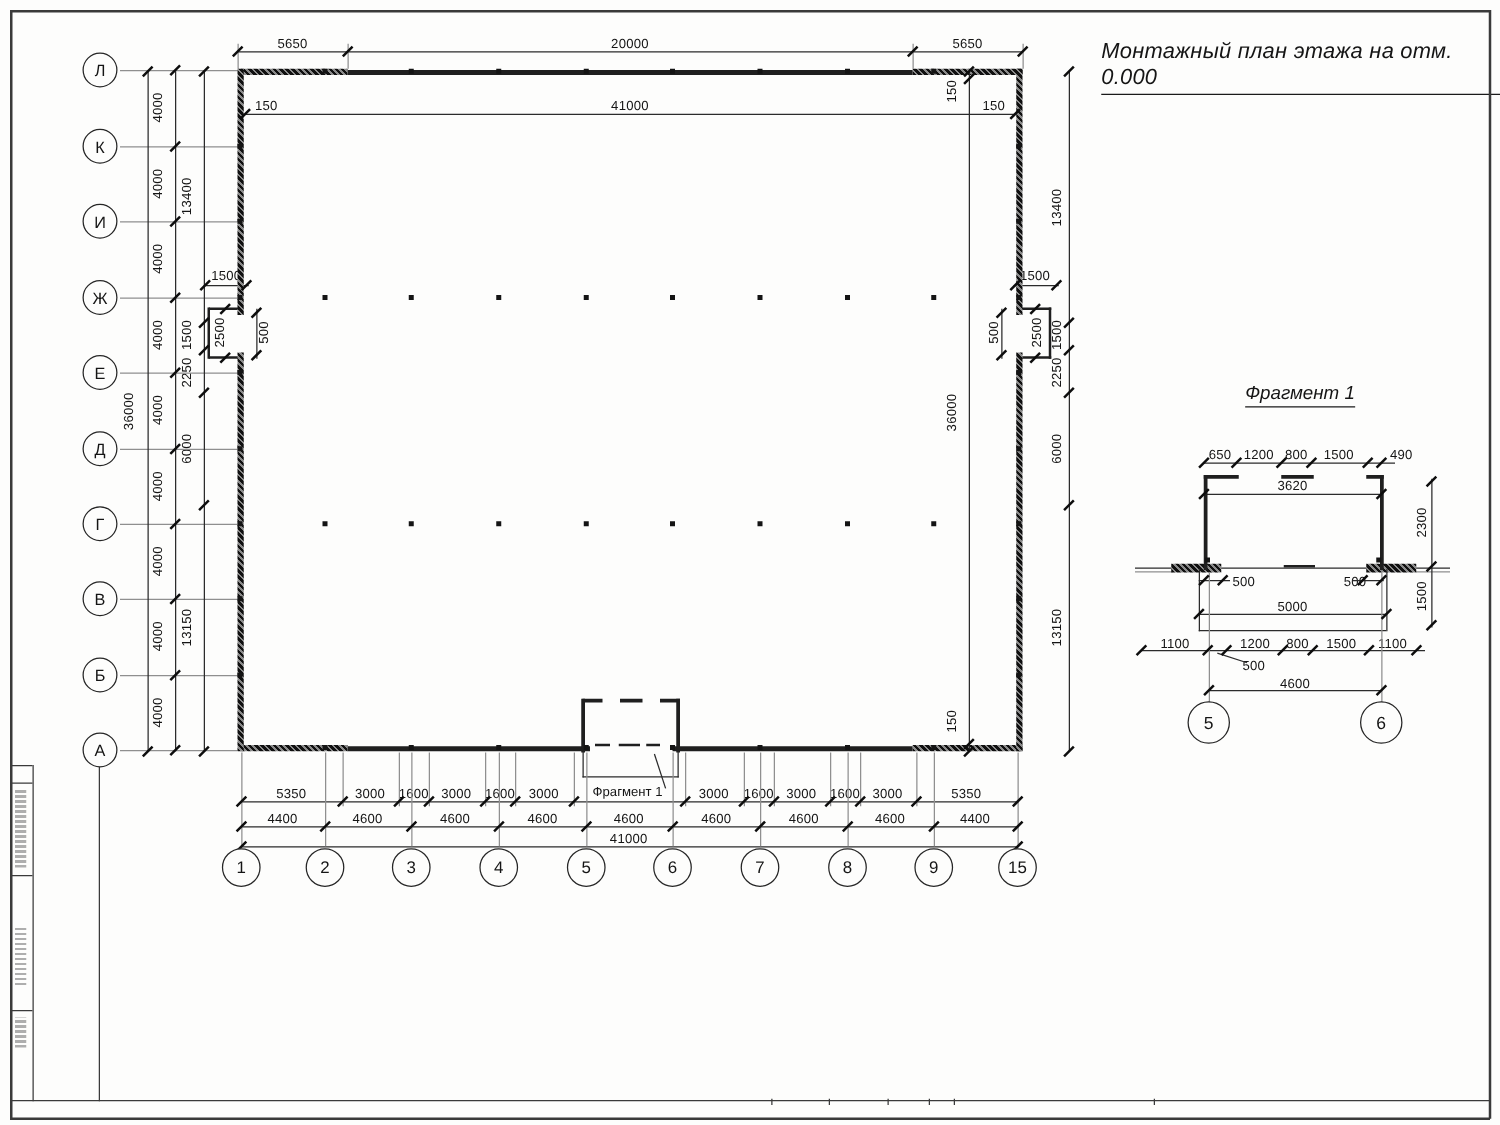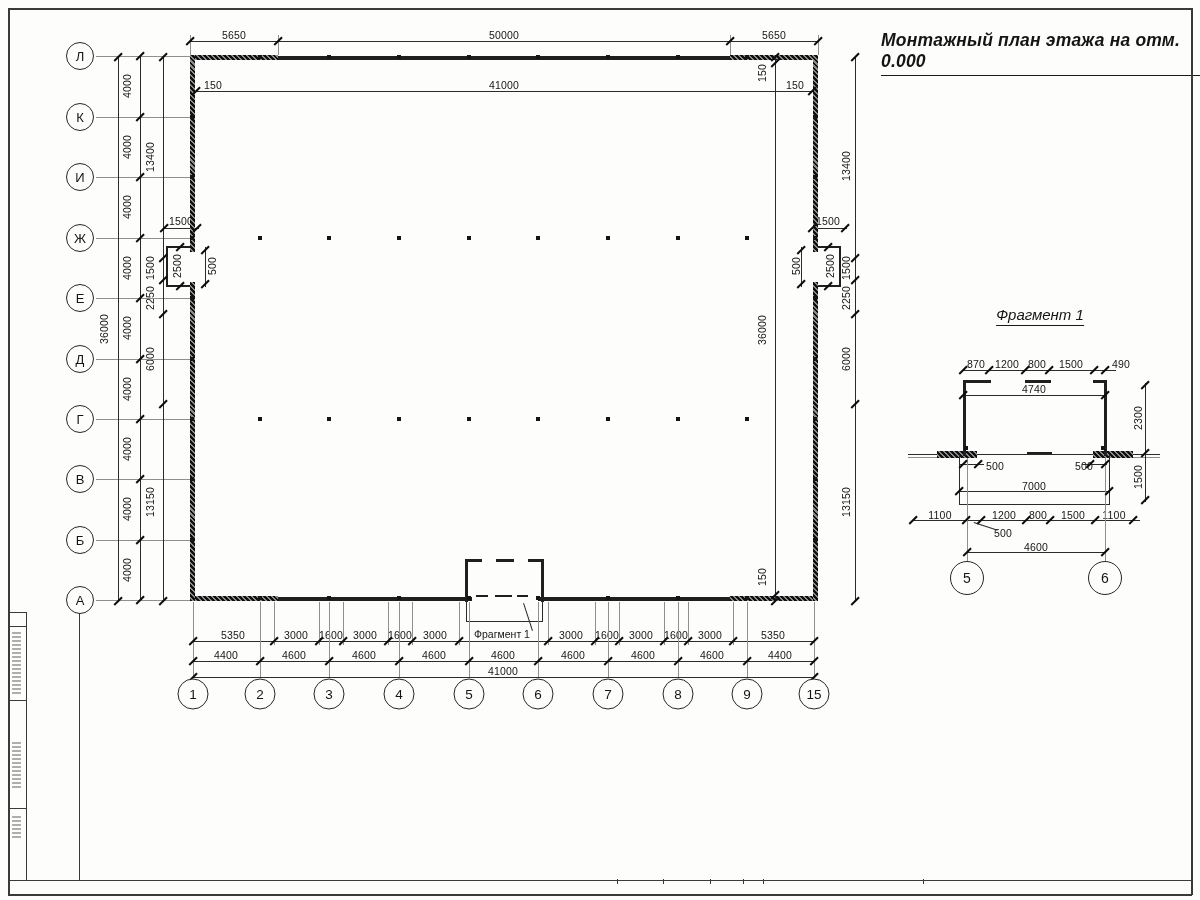"50000" span.dim { text: 50000 -> 20000 }
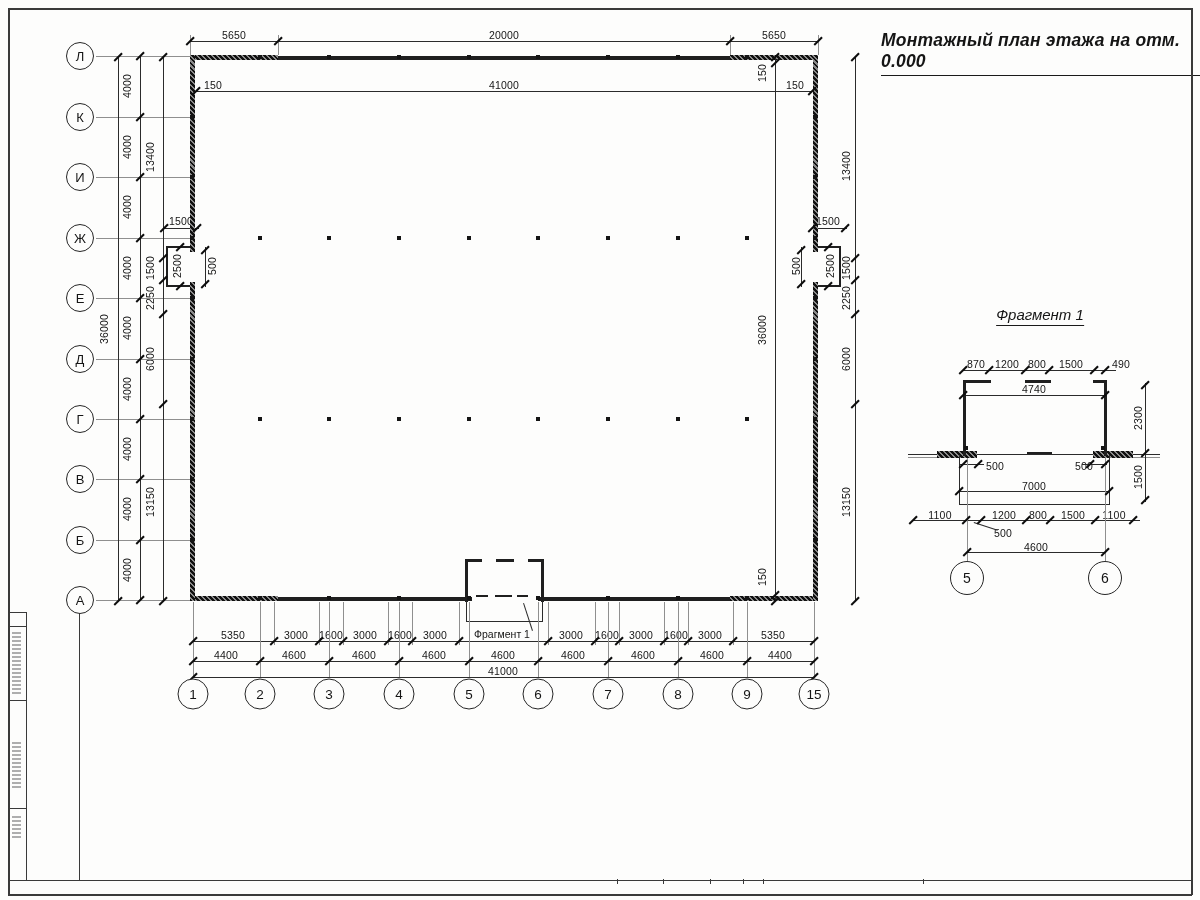"Монтажный план этажа на отм." .title { font-weight: bold -> none }
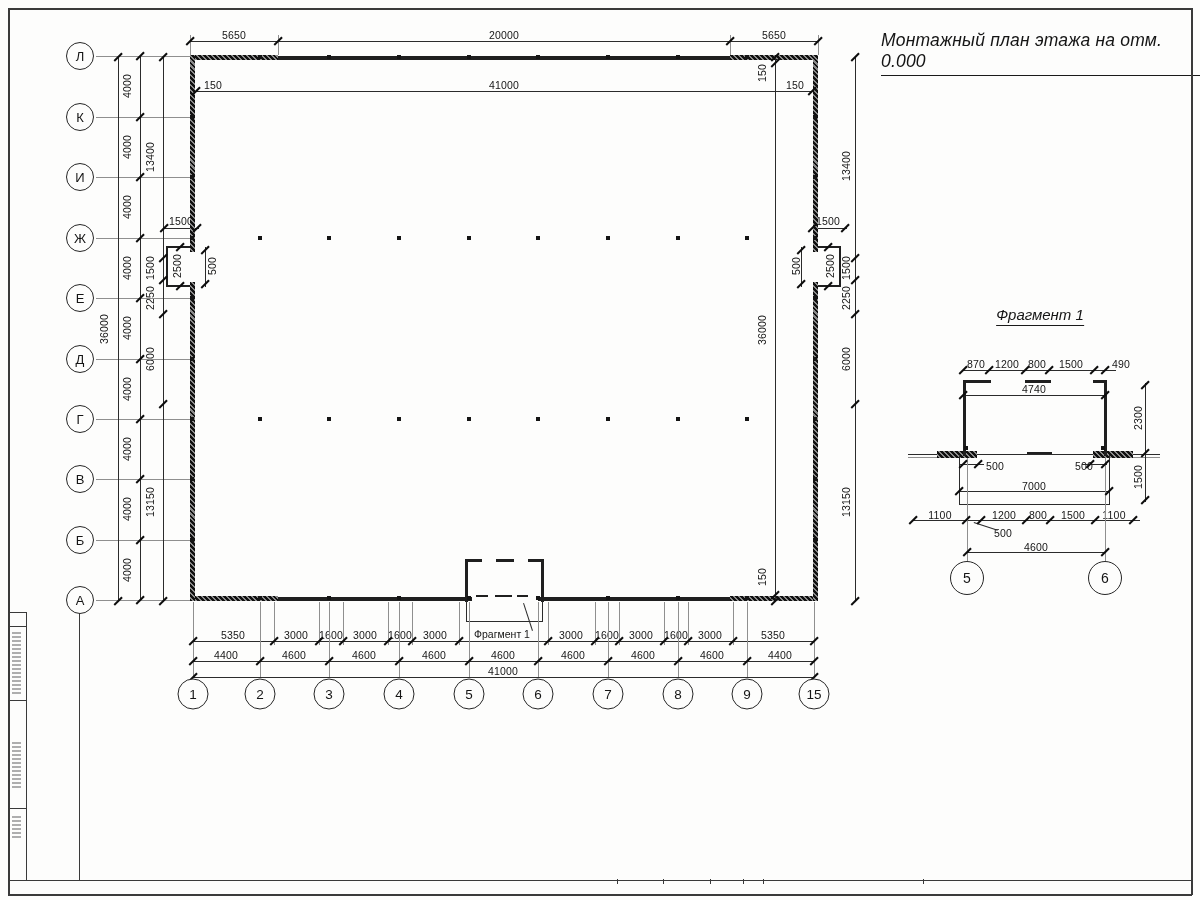"870" span.dim { text: 870 -> 650 }
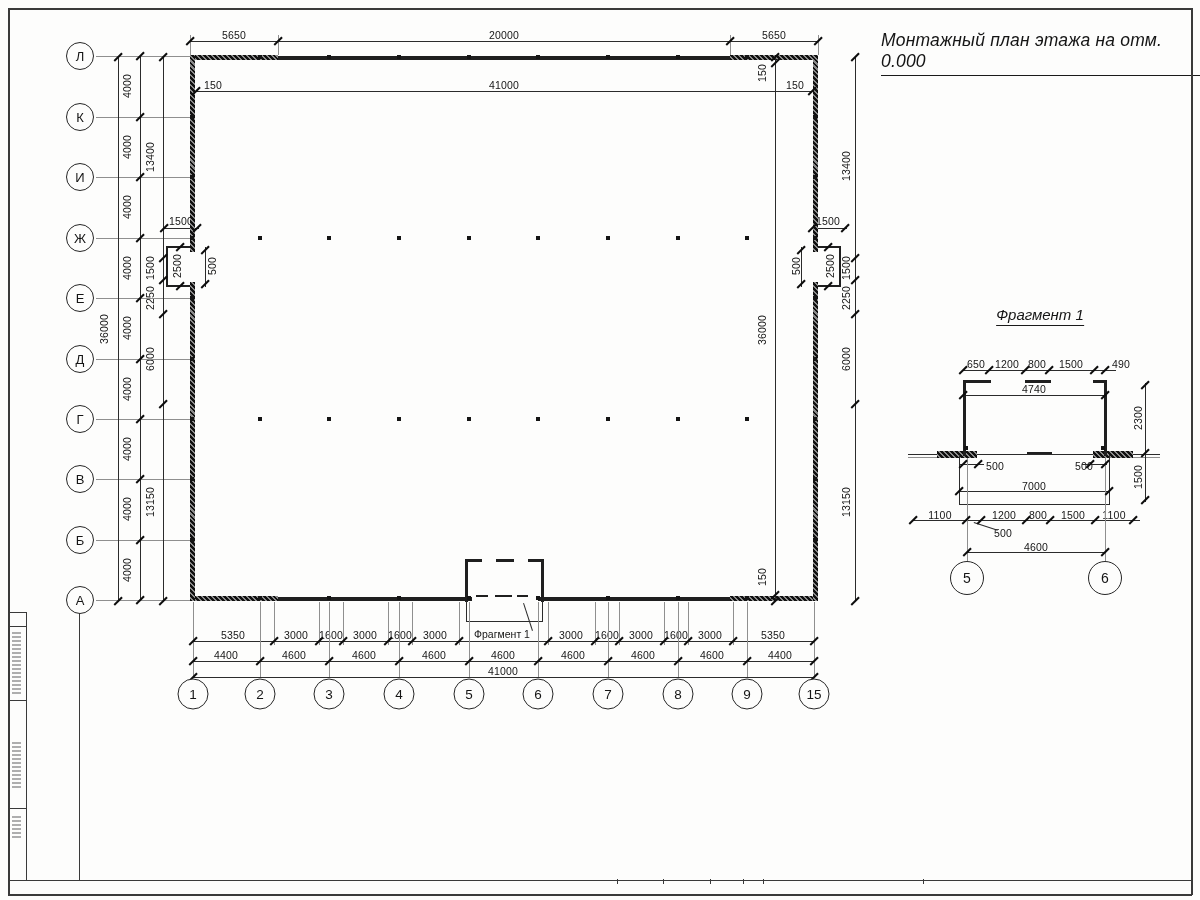"4740" span.dim { text: 4740 -> 3620 }
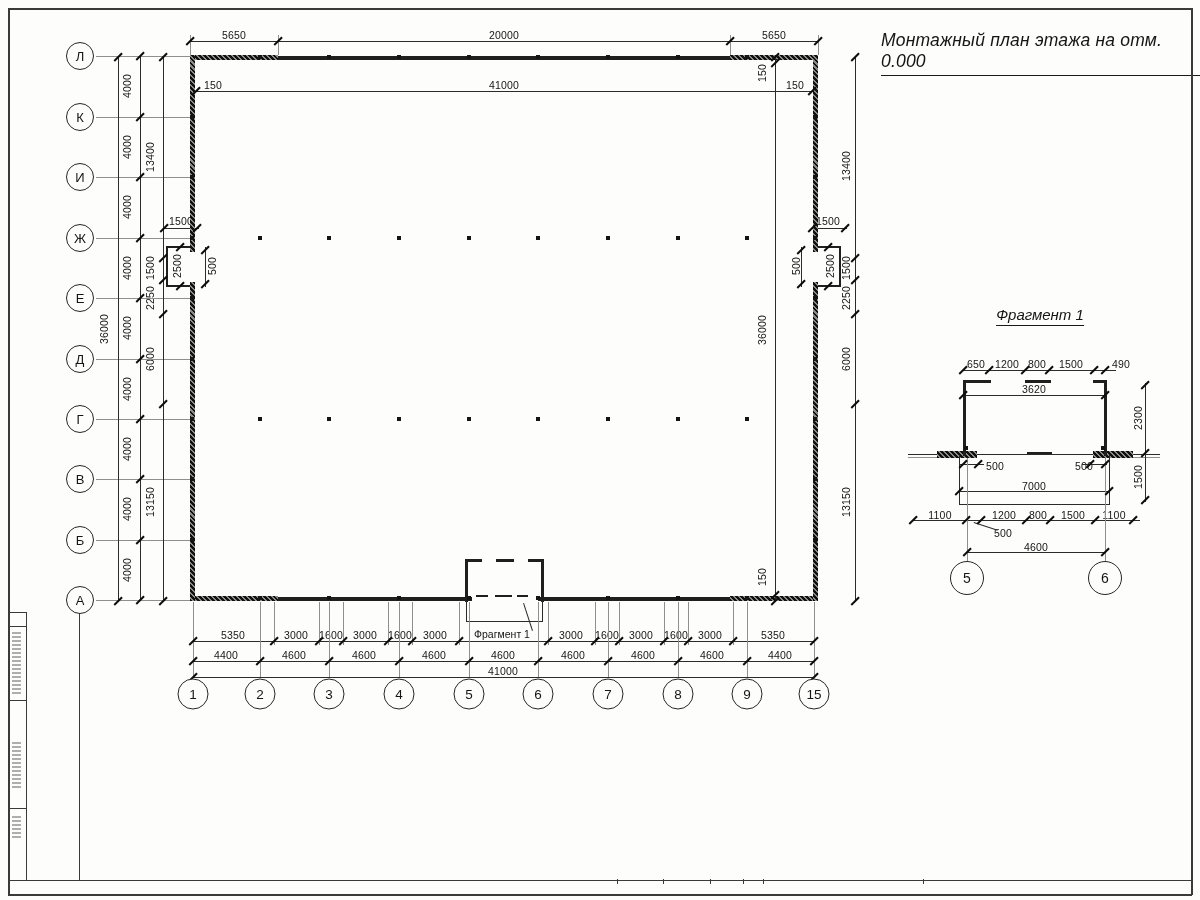"7000" span.dim { text: 7000 -> 5000 }
